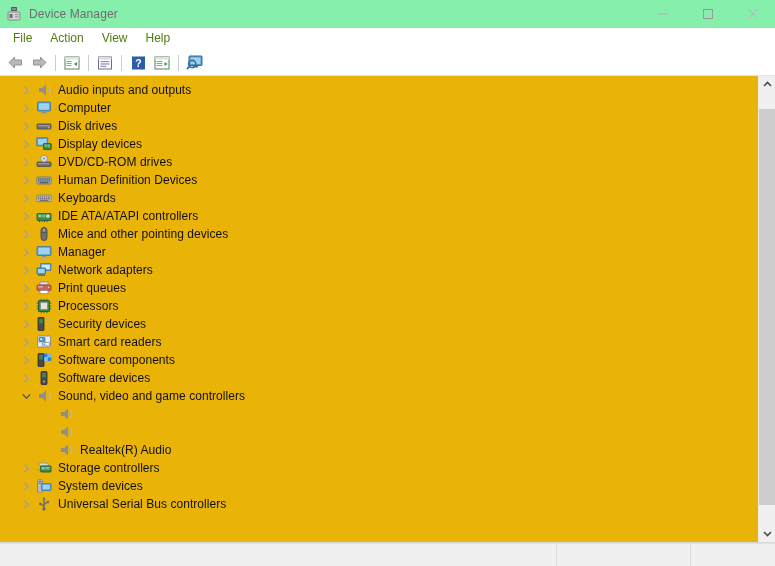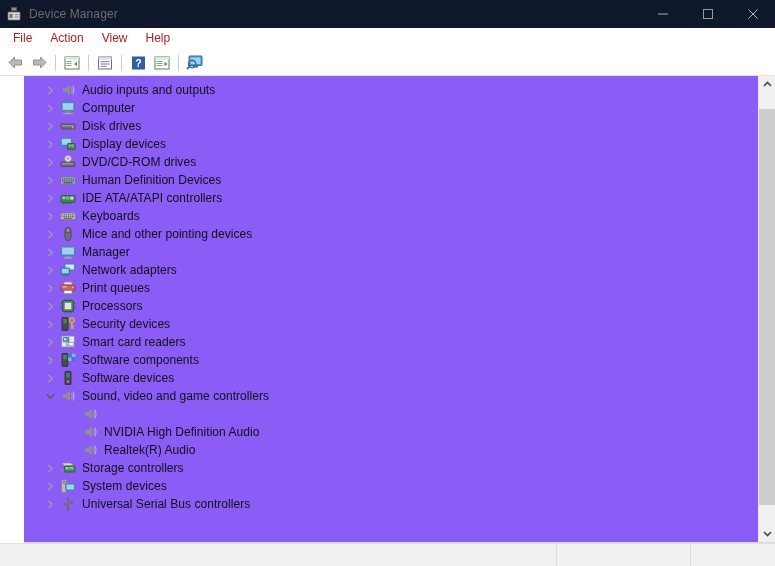"Device Manager" .titlebar { background: #0f172a -> #86efac }
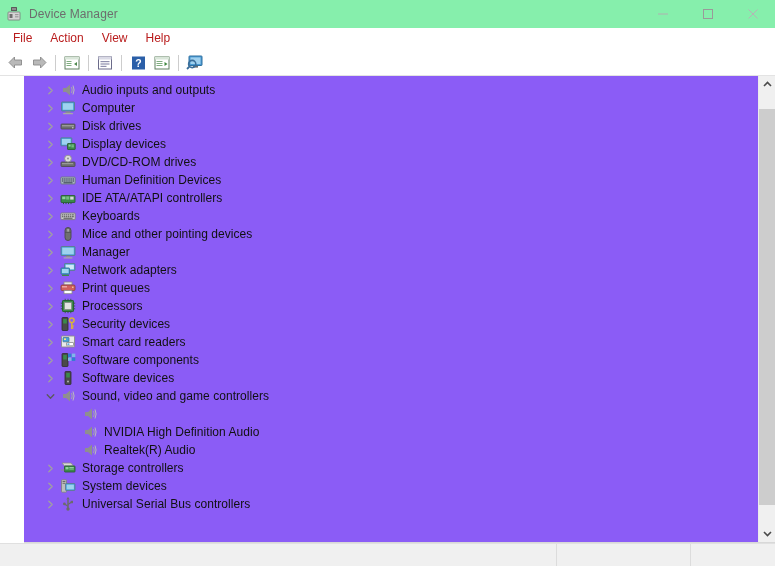"File" .menu-item { color: #b91c1c -> #4d7c0f }
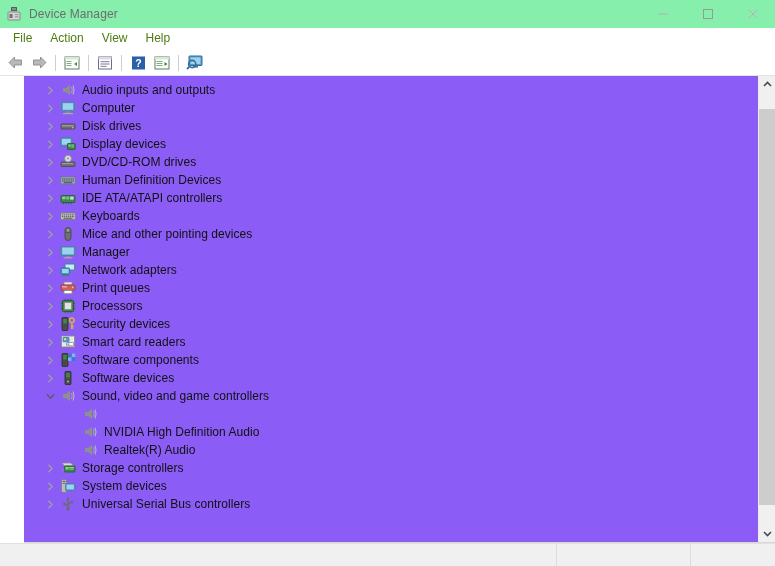"Audio inputs and outputs" .content-wrap { background: #8b5cf6 -> #eab308; margin-left: 24px -> none }
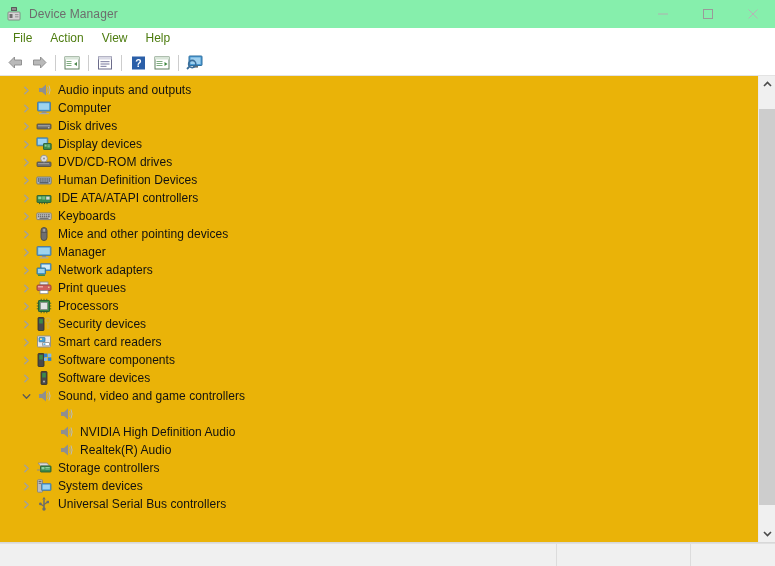"IDE ATA/ATAPI controllers" div.row { order: before "Keyboards" -> after "Keyboards" }
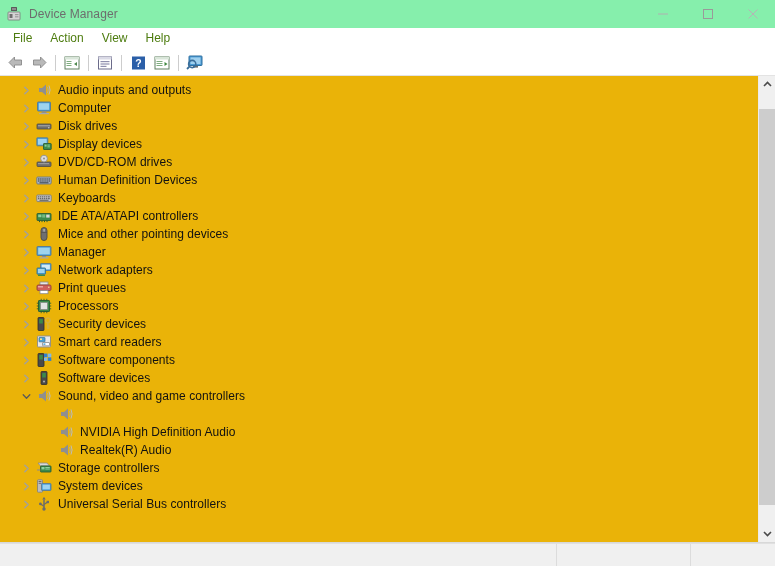"NVIDIA High Definition Audio" div.lbl { html: <div>NVIDIA High Definition Audio</div> -> none }
